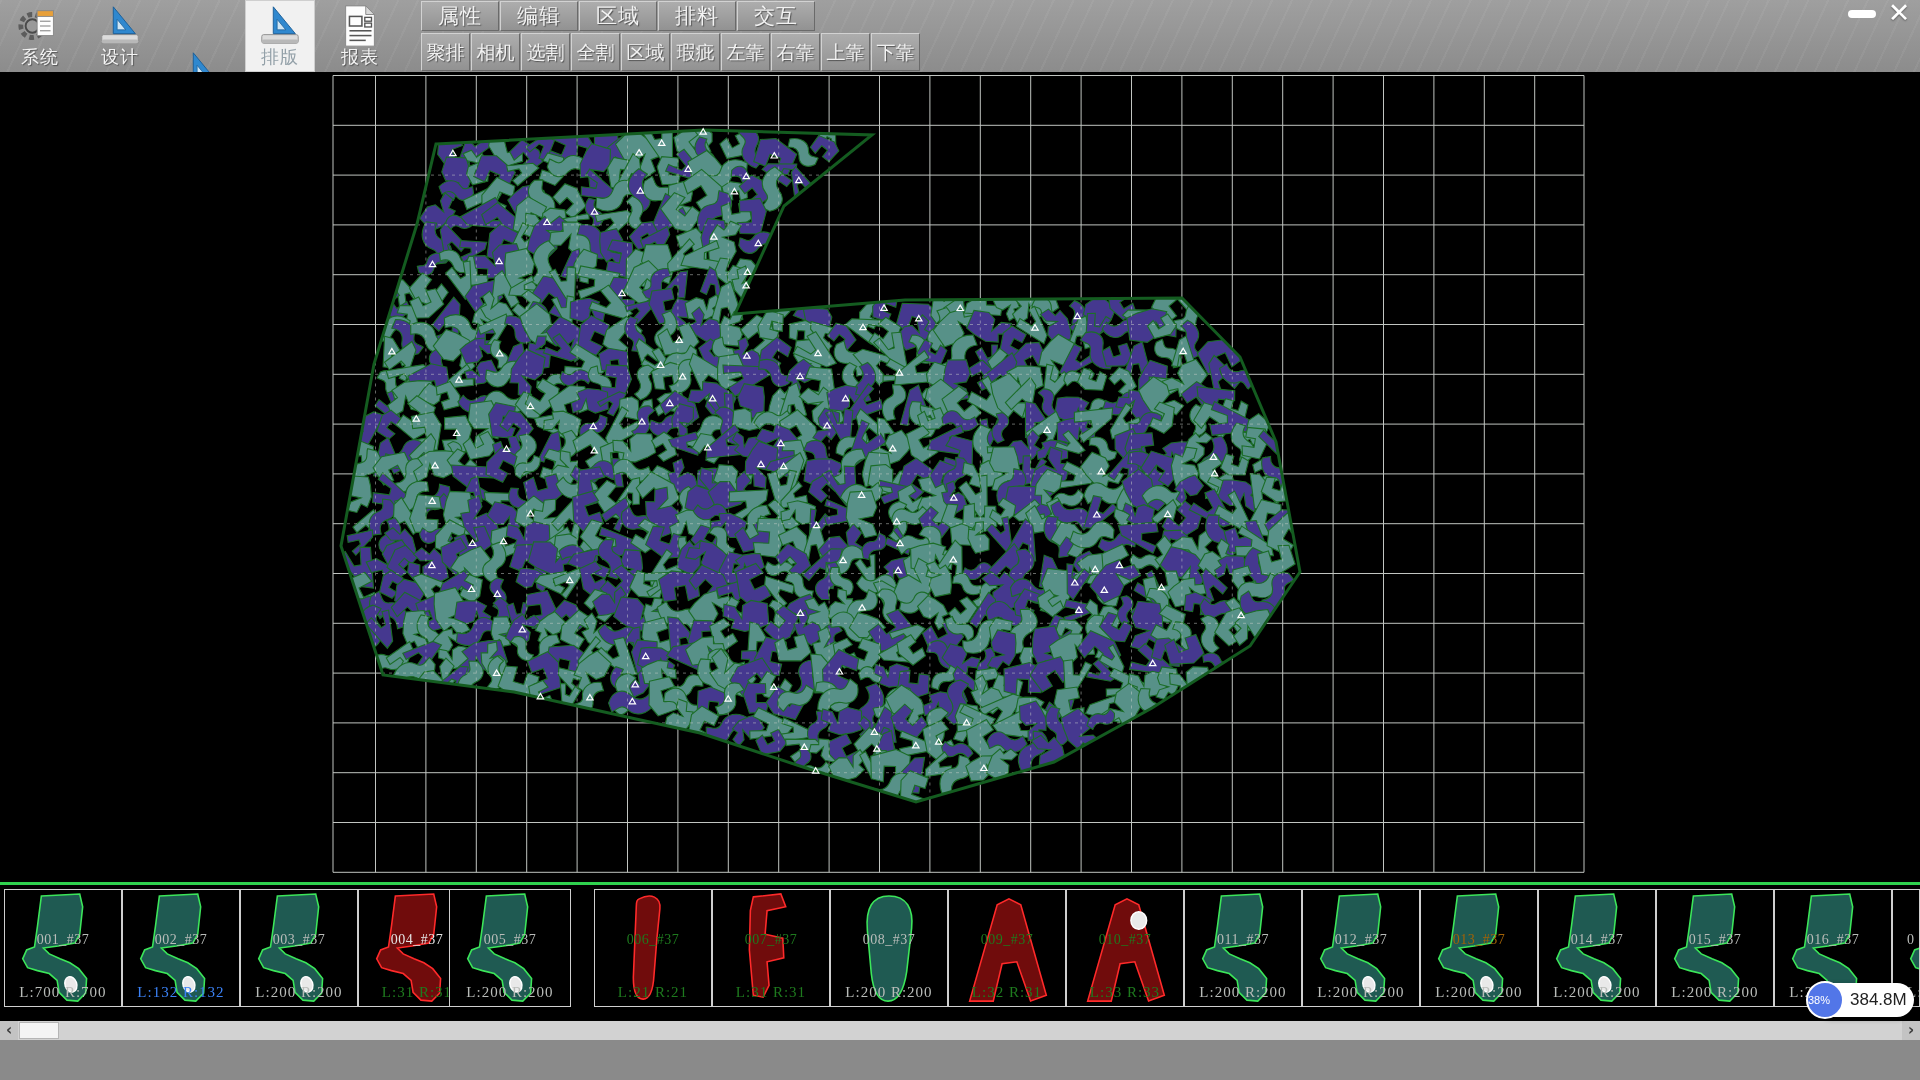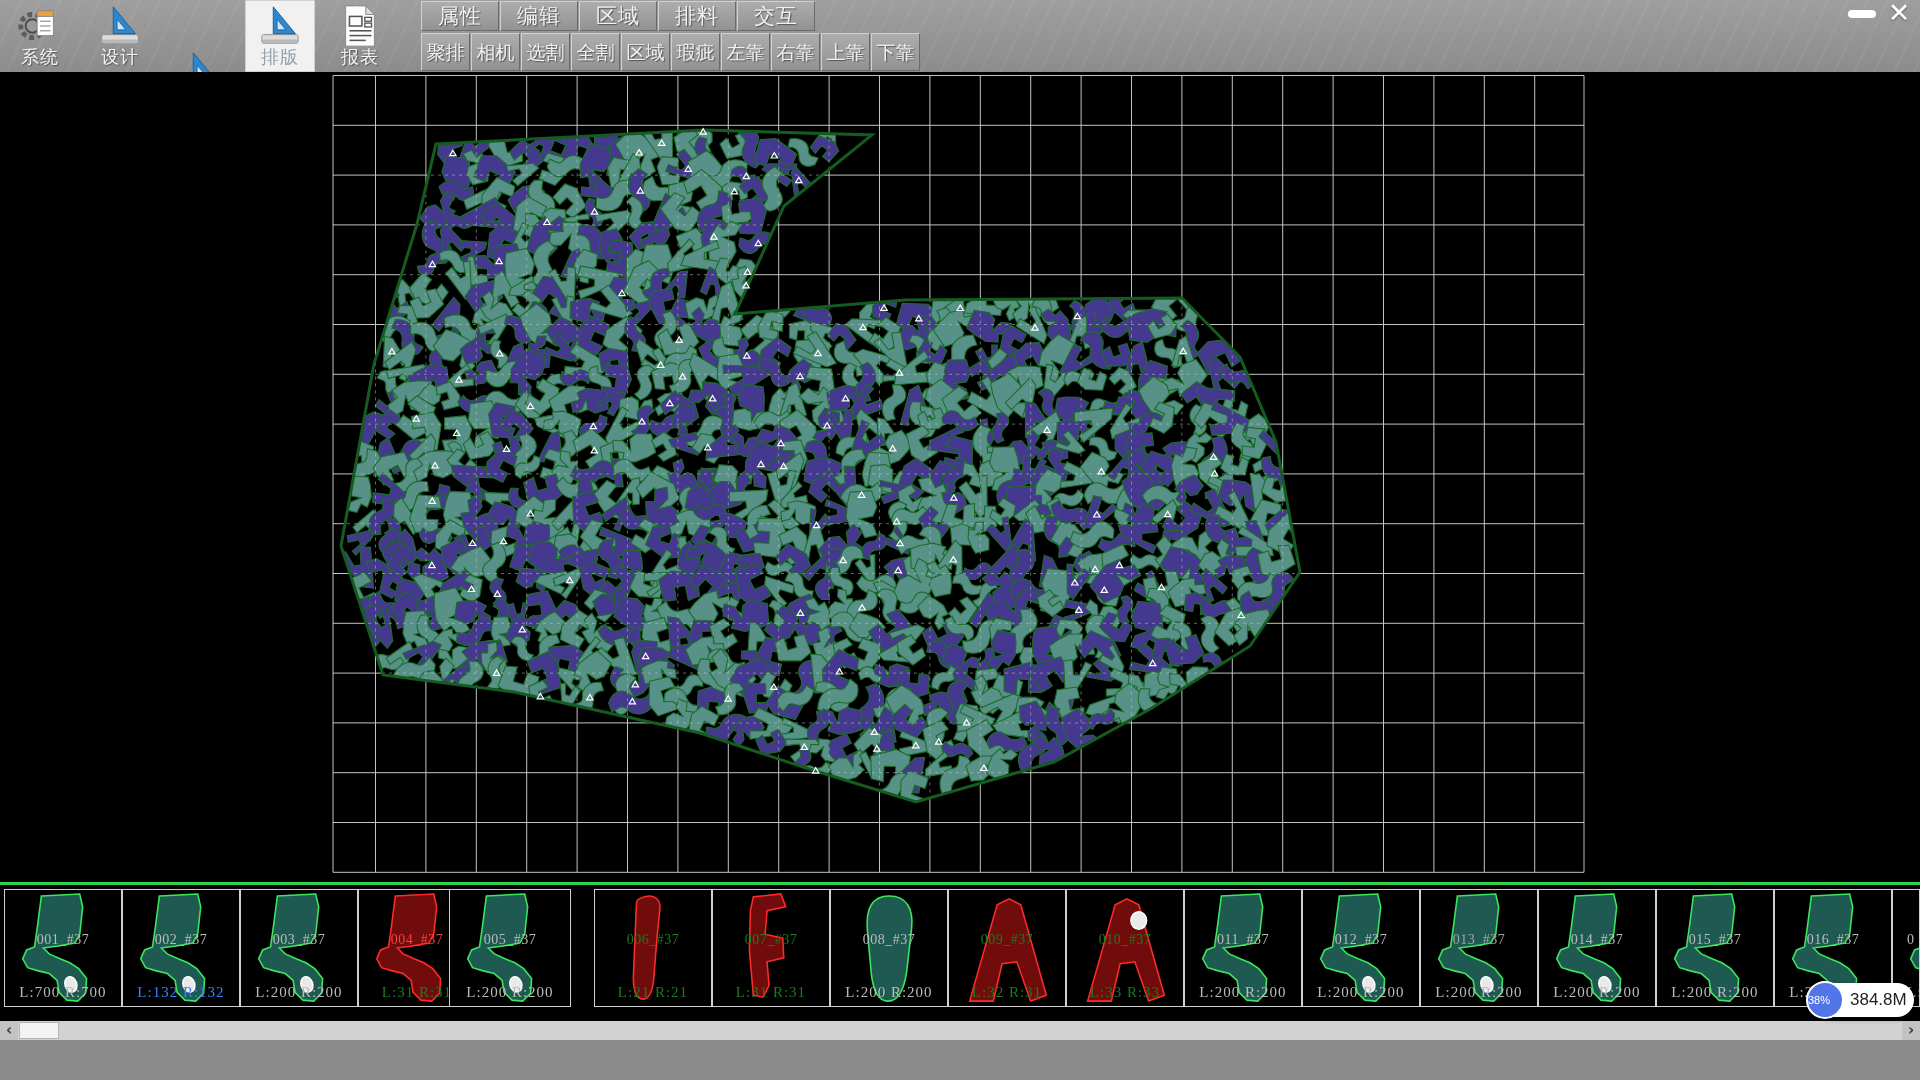"004_#37" div.plabel { color: #ef4444 -> #e5e5e5 }
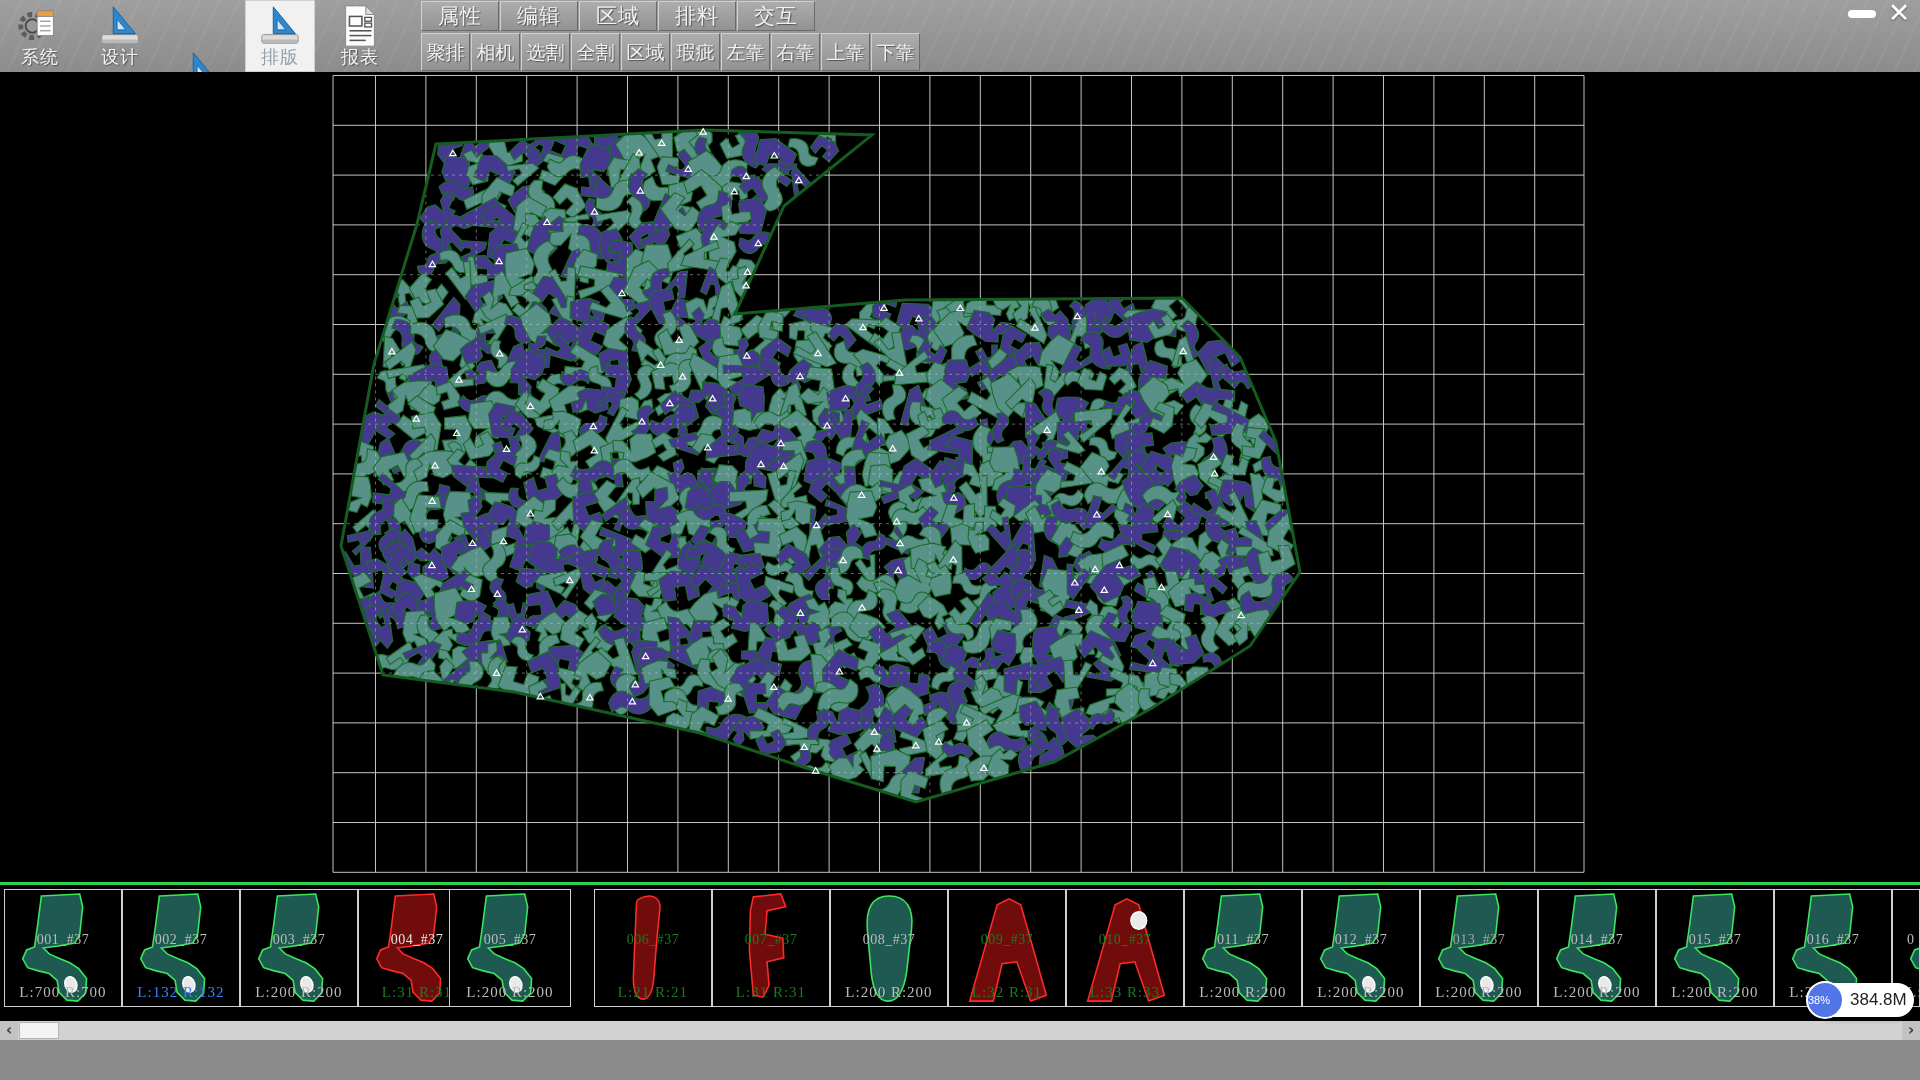"013_#37" div.plabel { color: #a3a3a3 -> #a16207 }
